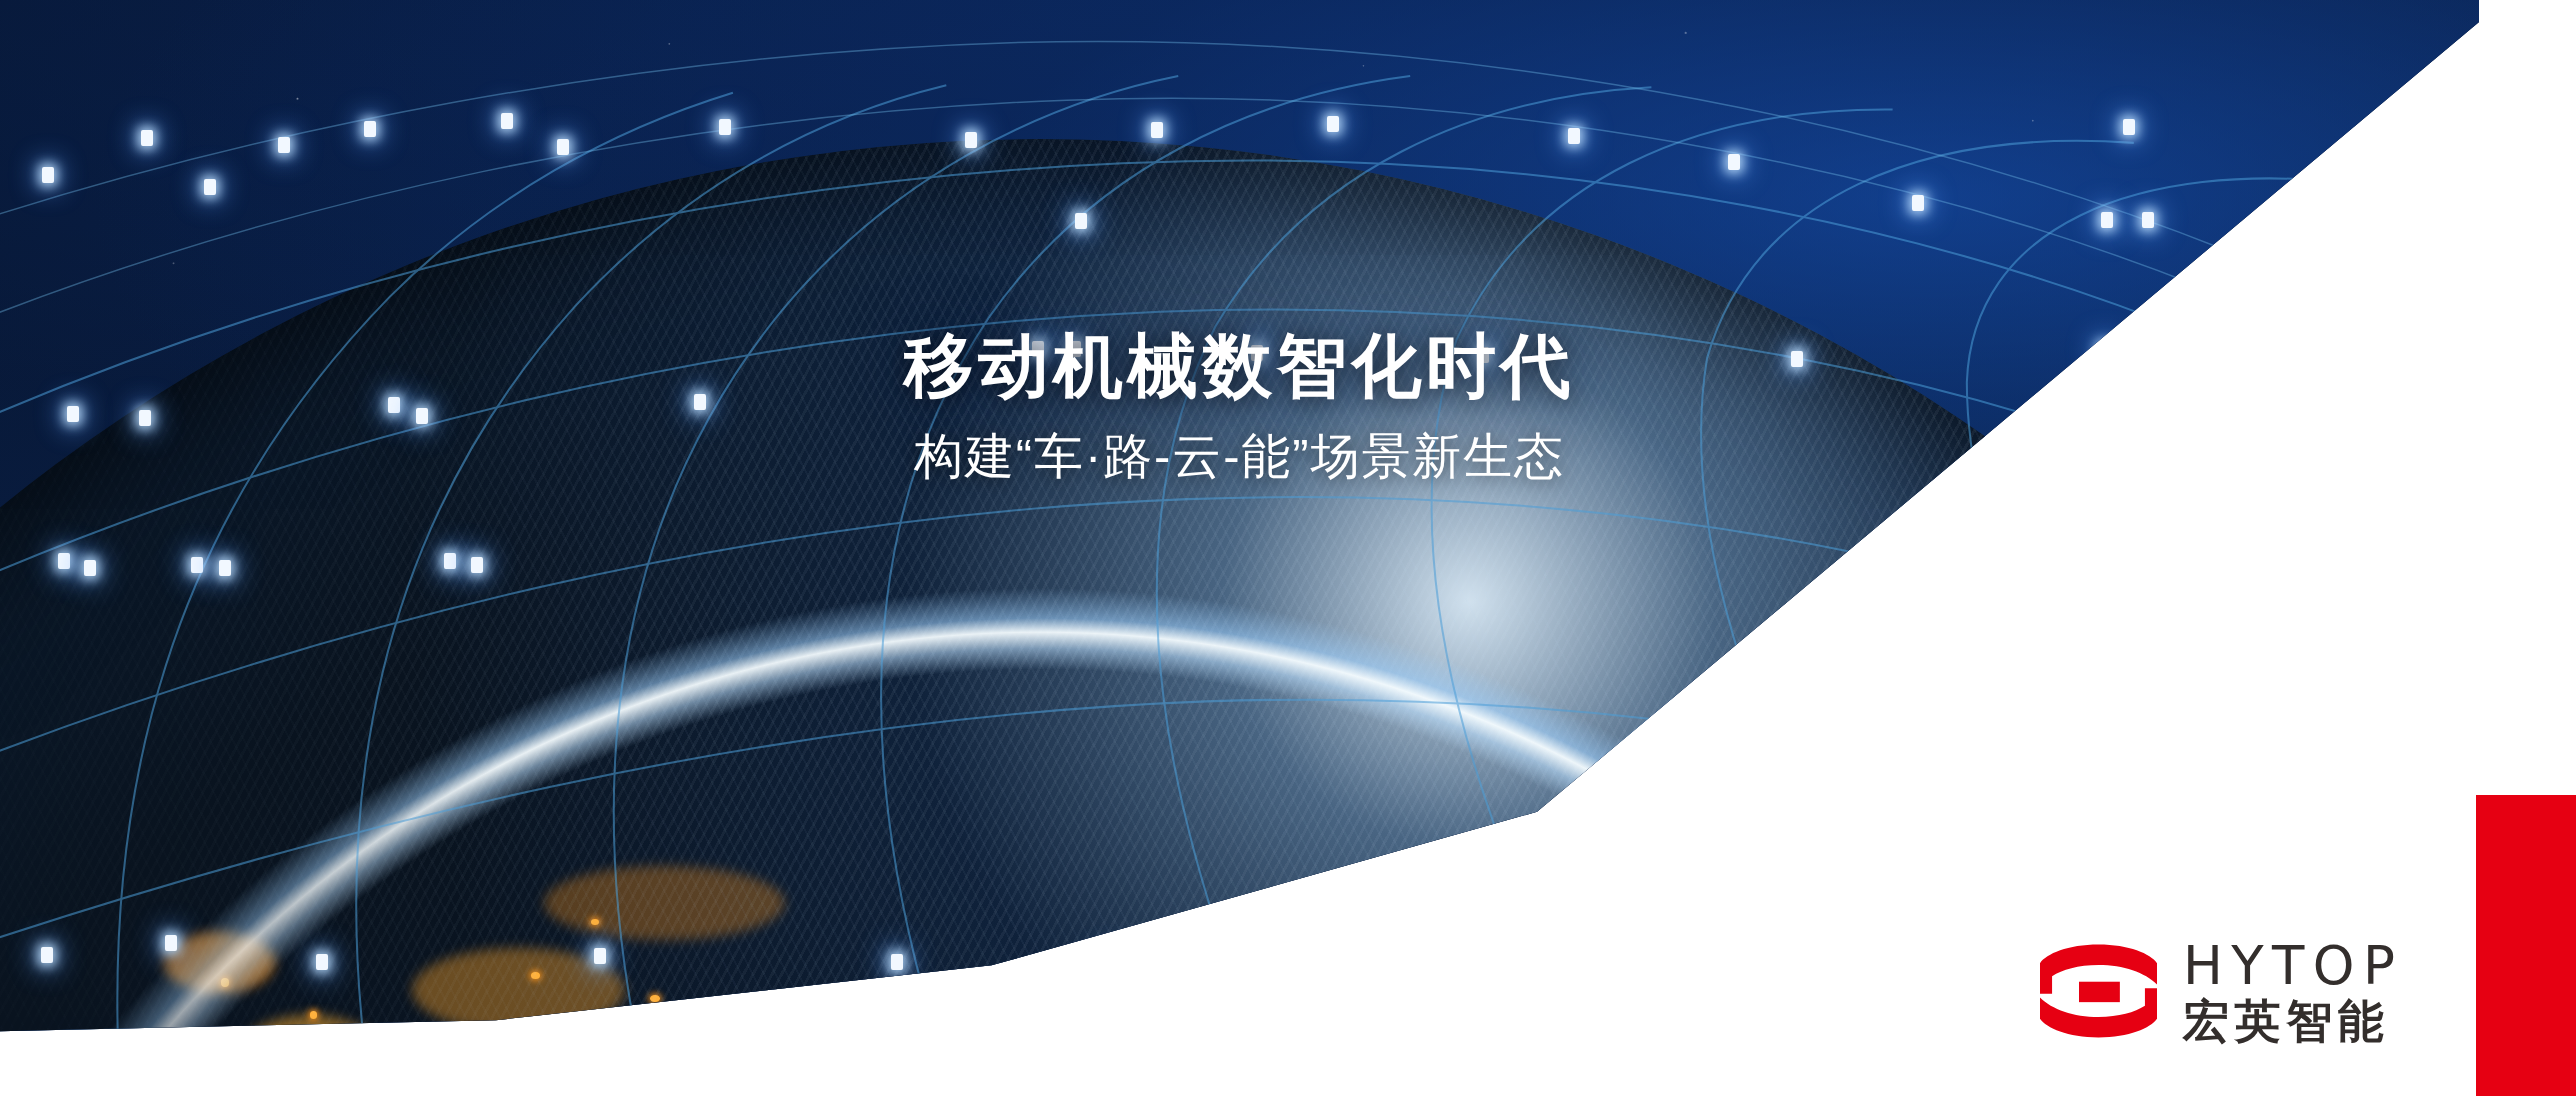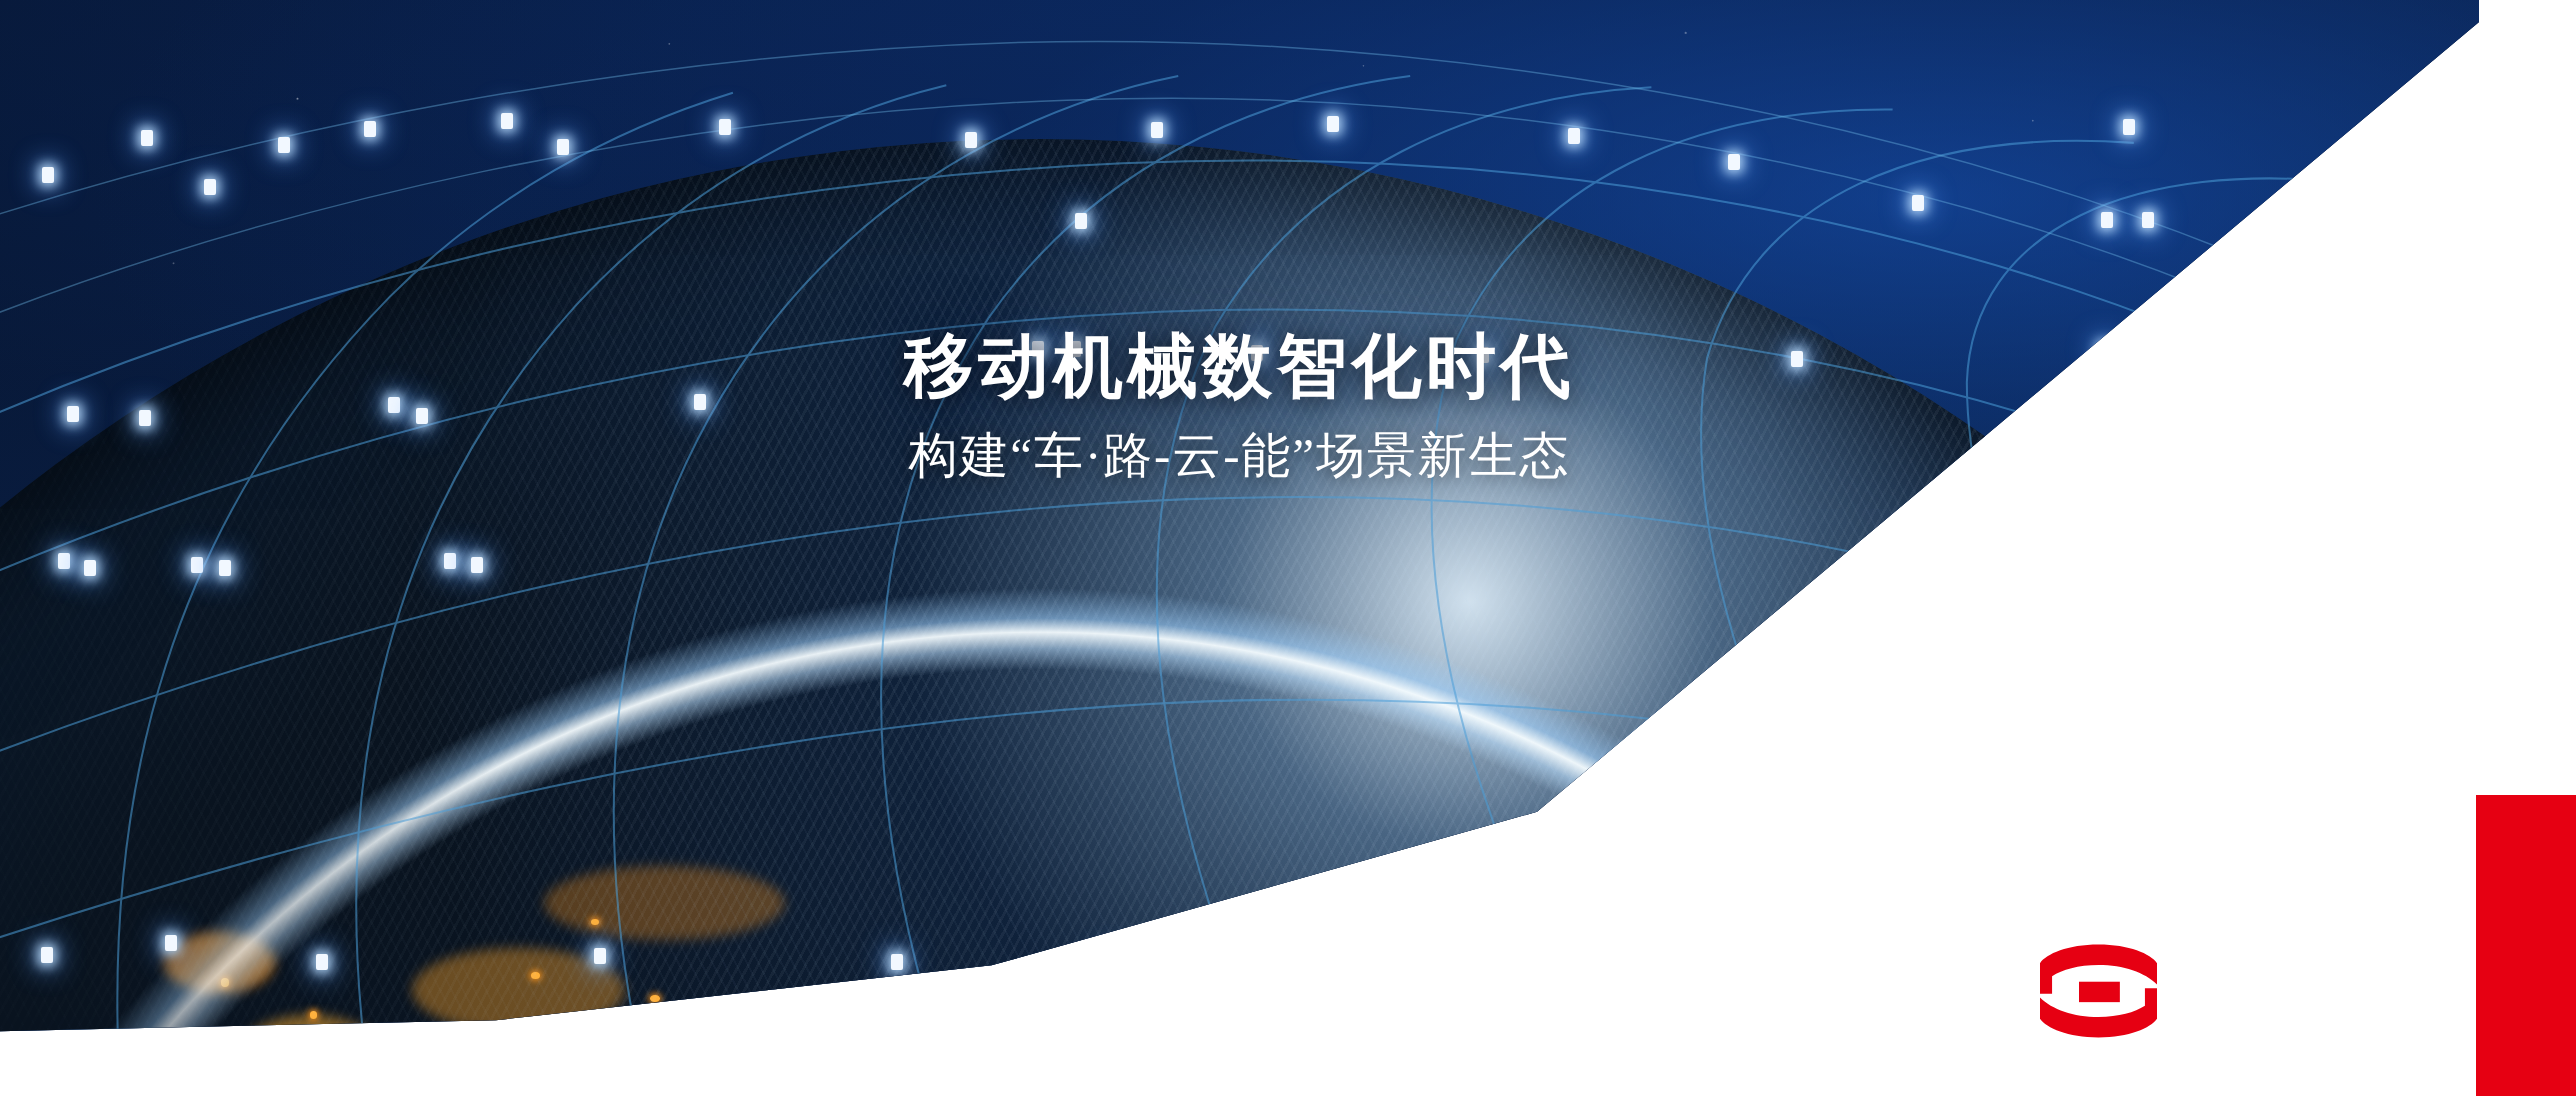"构建“车·路-云-能”场景新生态" .sub-title { font-family: Liberation Serif, serif -> none }
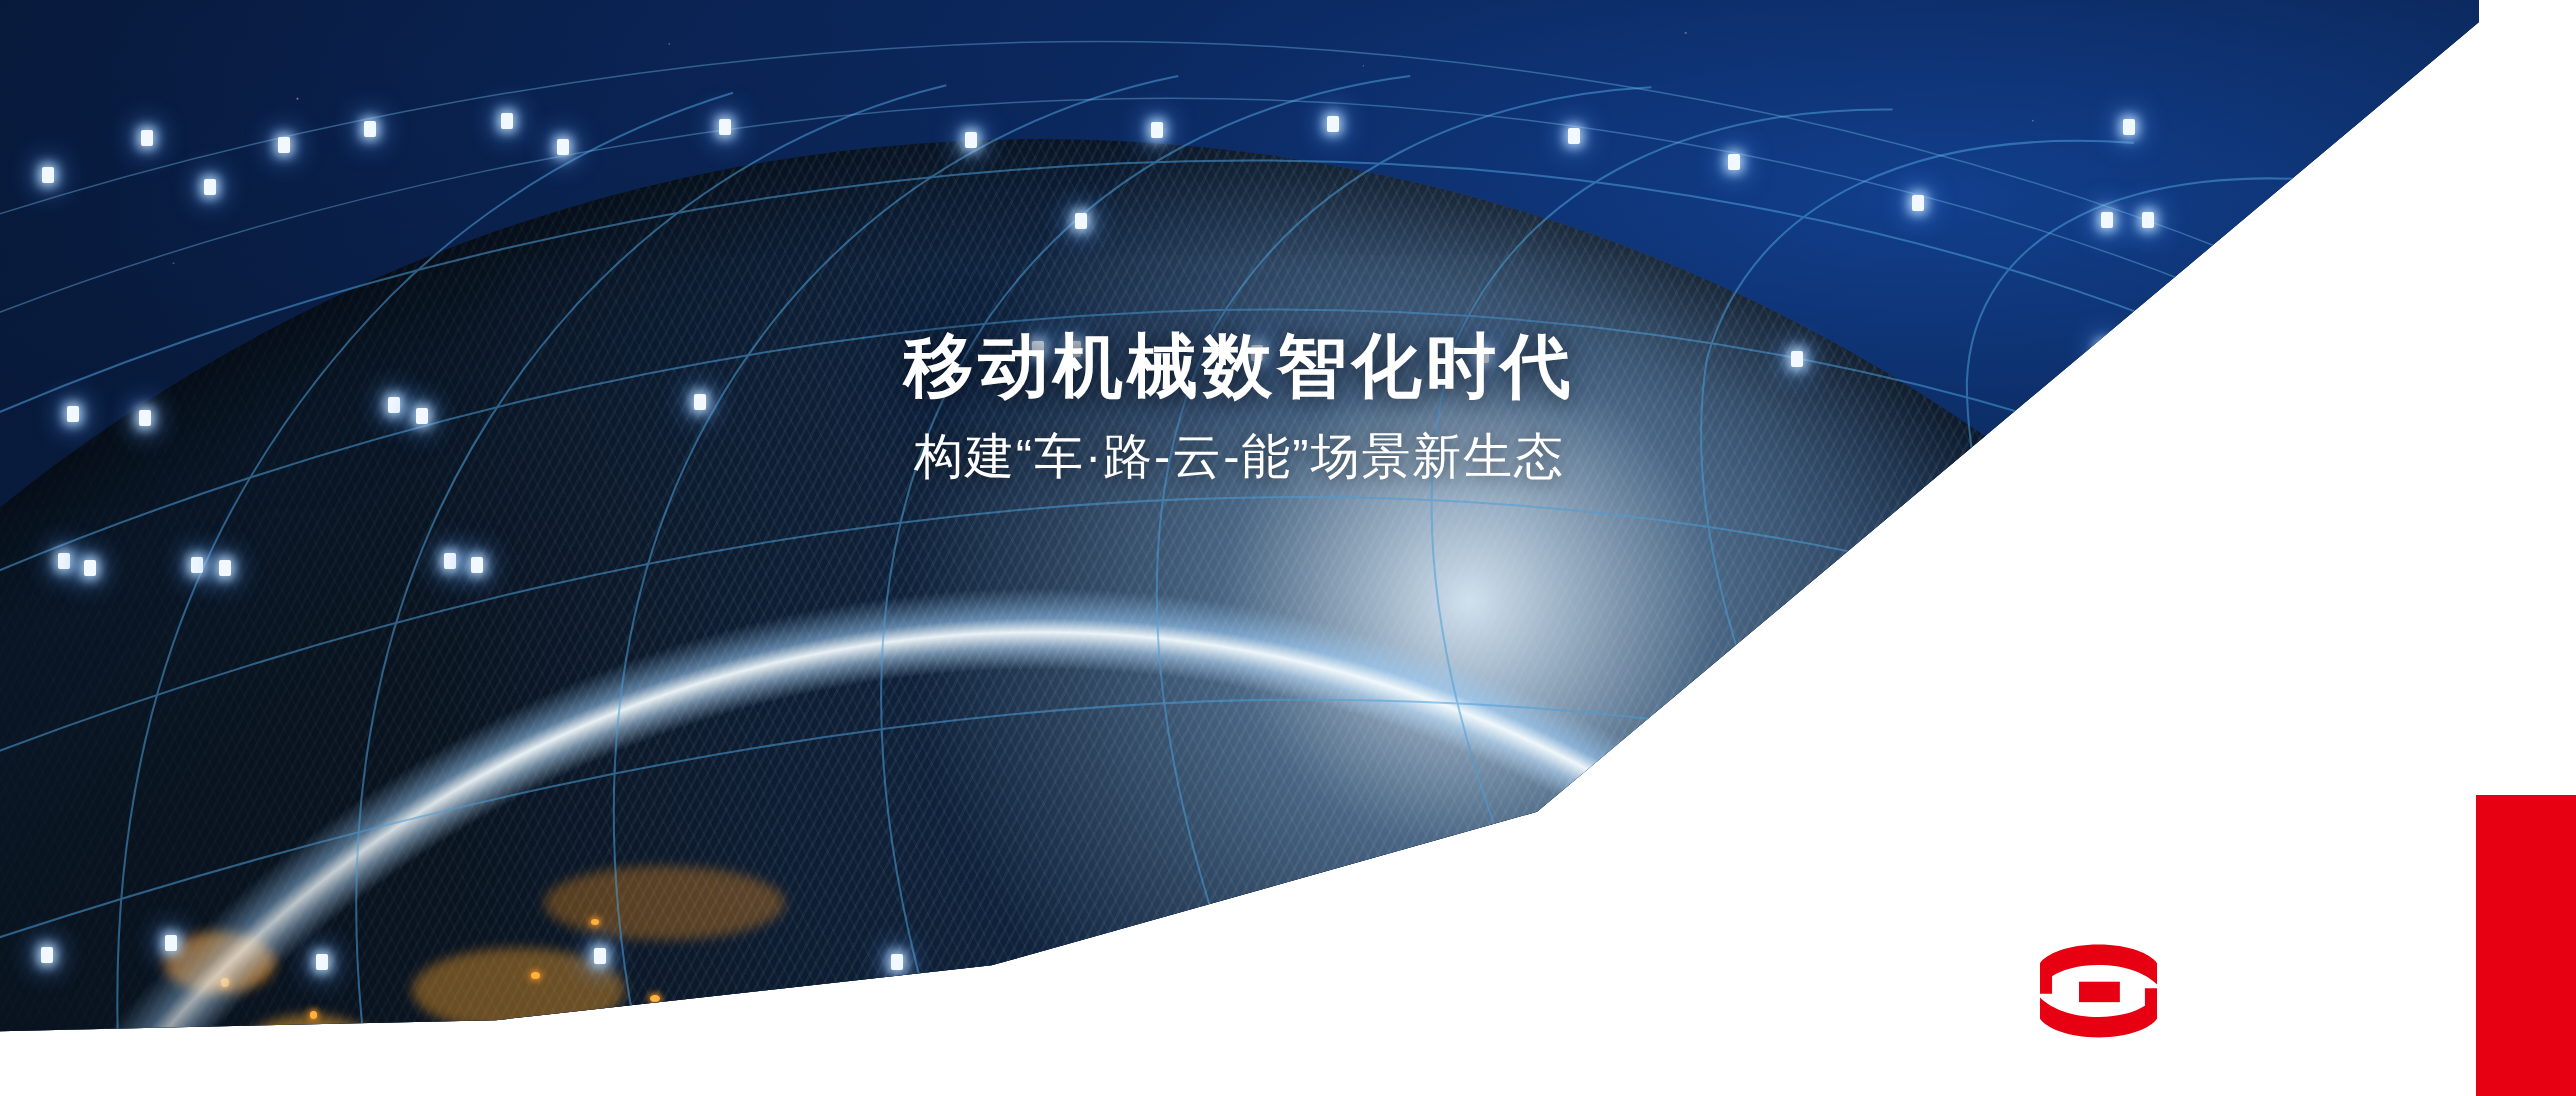"HYTOP" span.logo-text { html: none -> <span> <span>HYTOP</span> <span>宏英智能</span> </span> }
